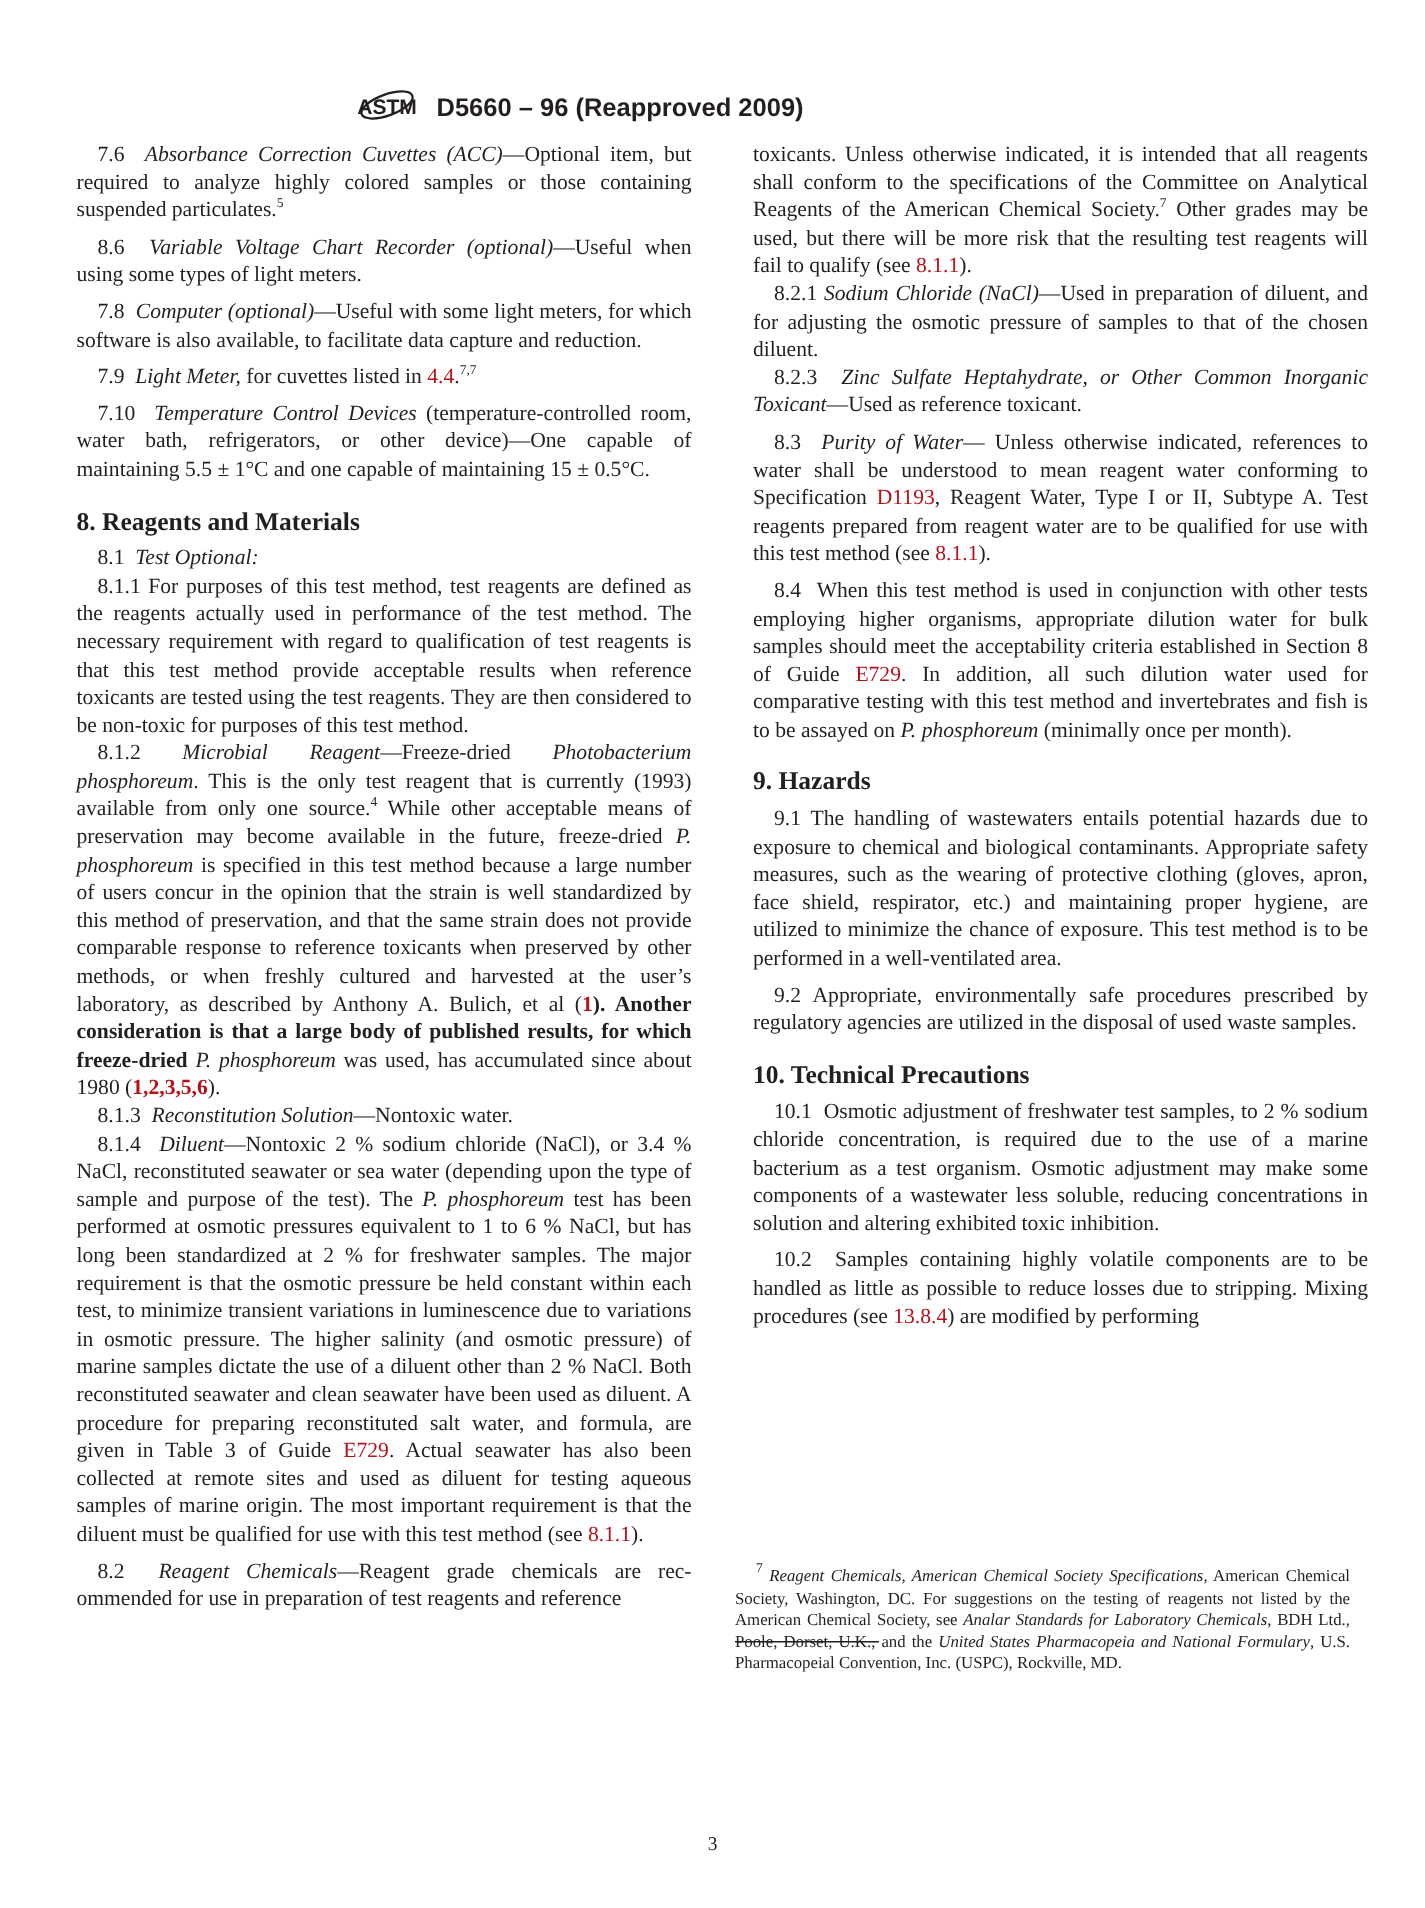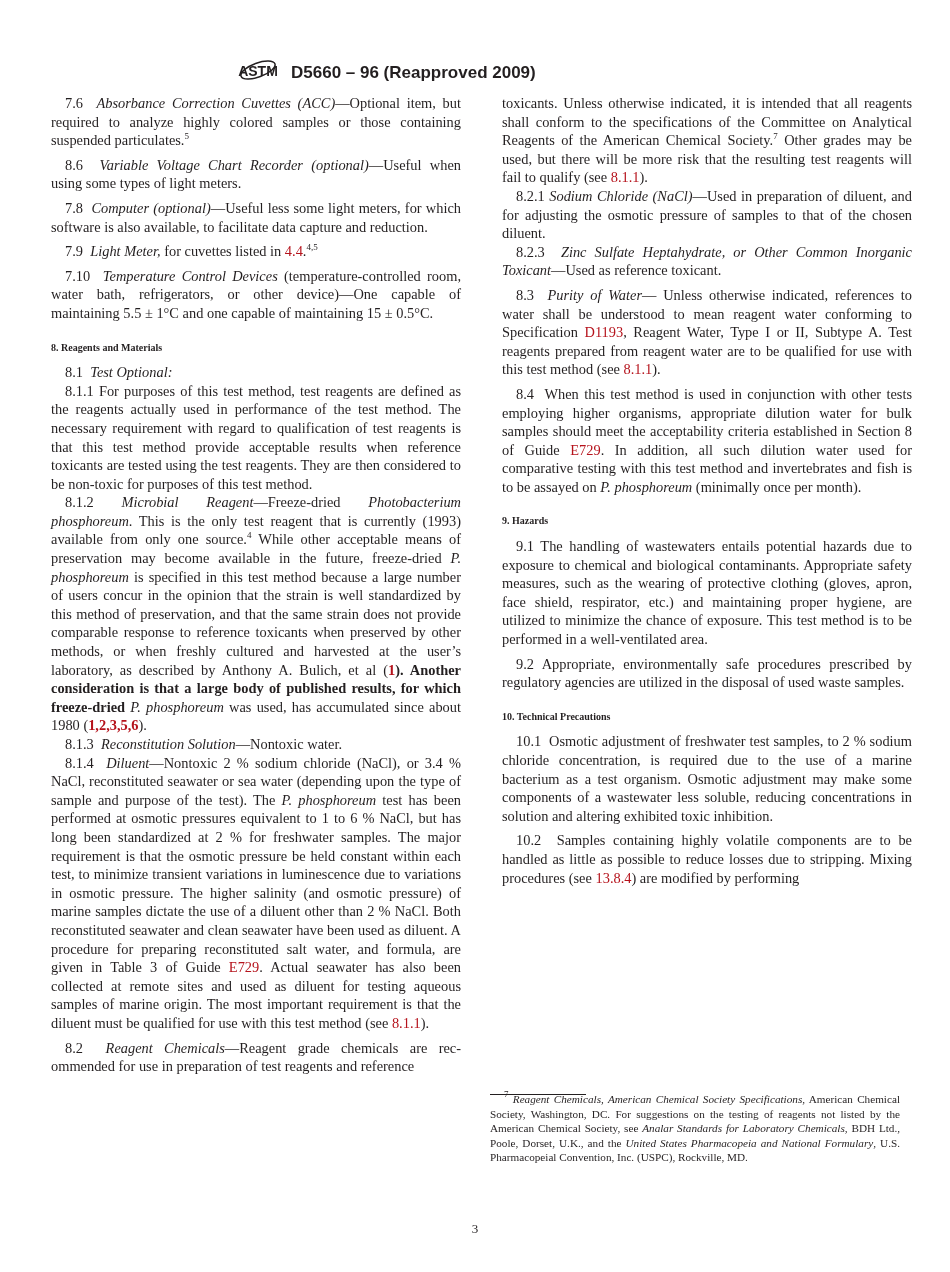"—Useful less some light meters," span { text: less -> with }
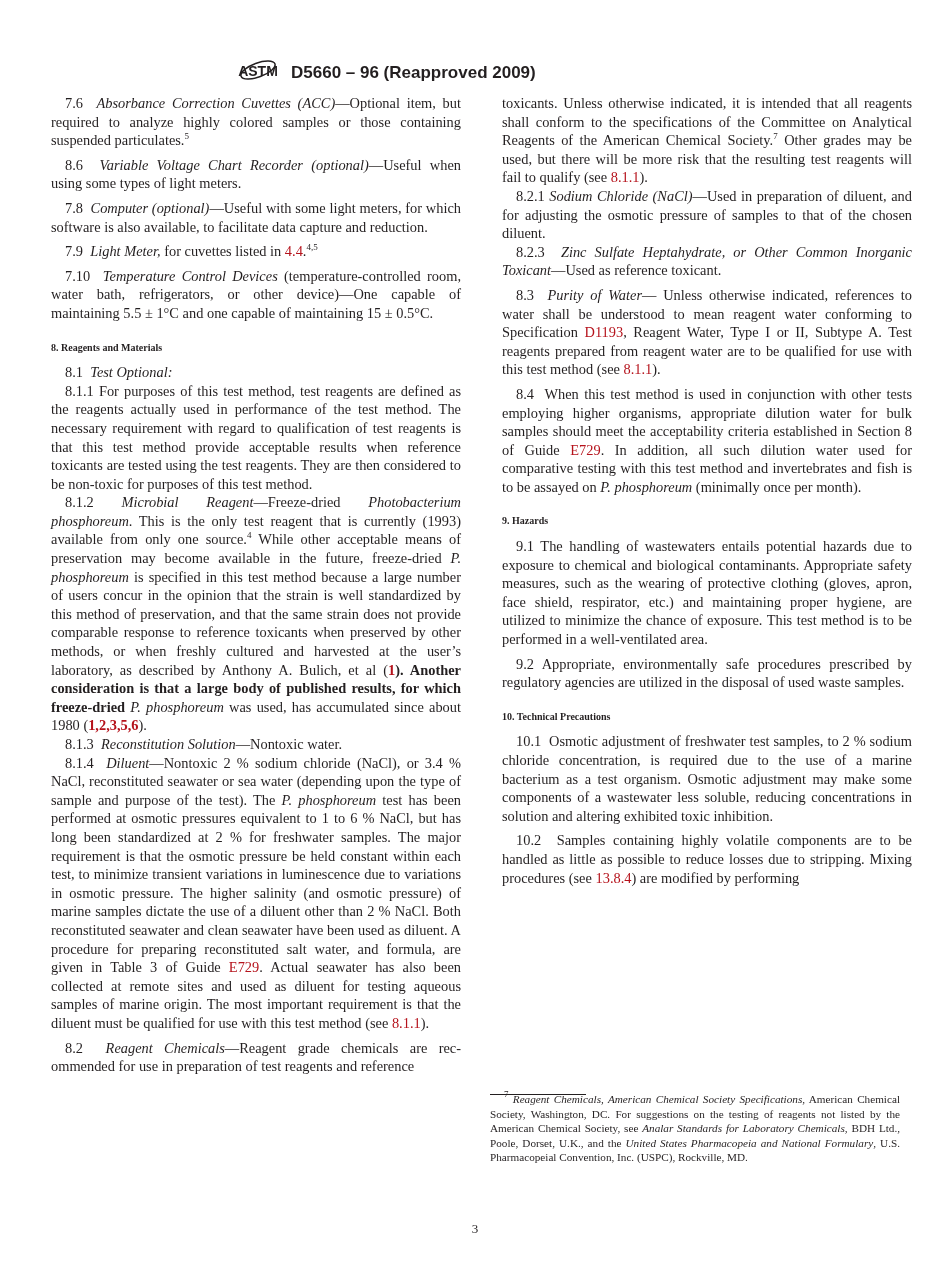"4,5" sup { text: 4,5 -> 7,7 }
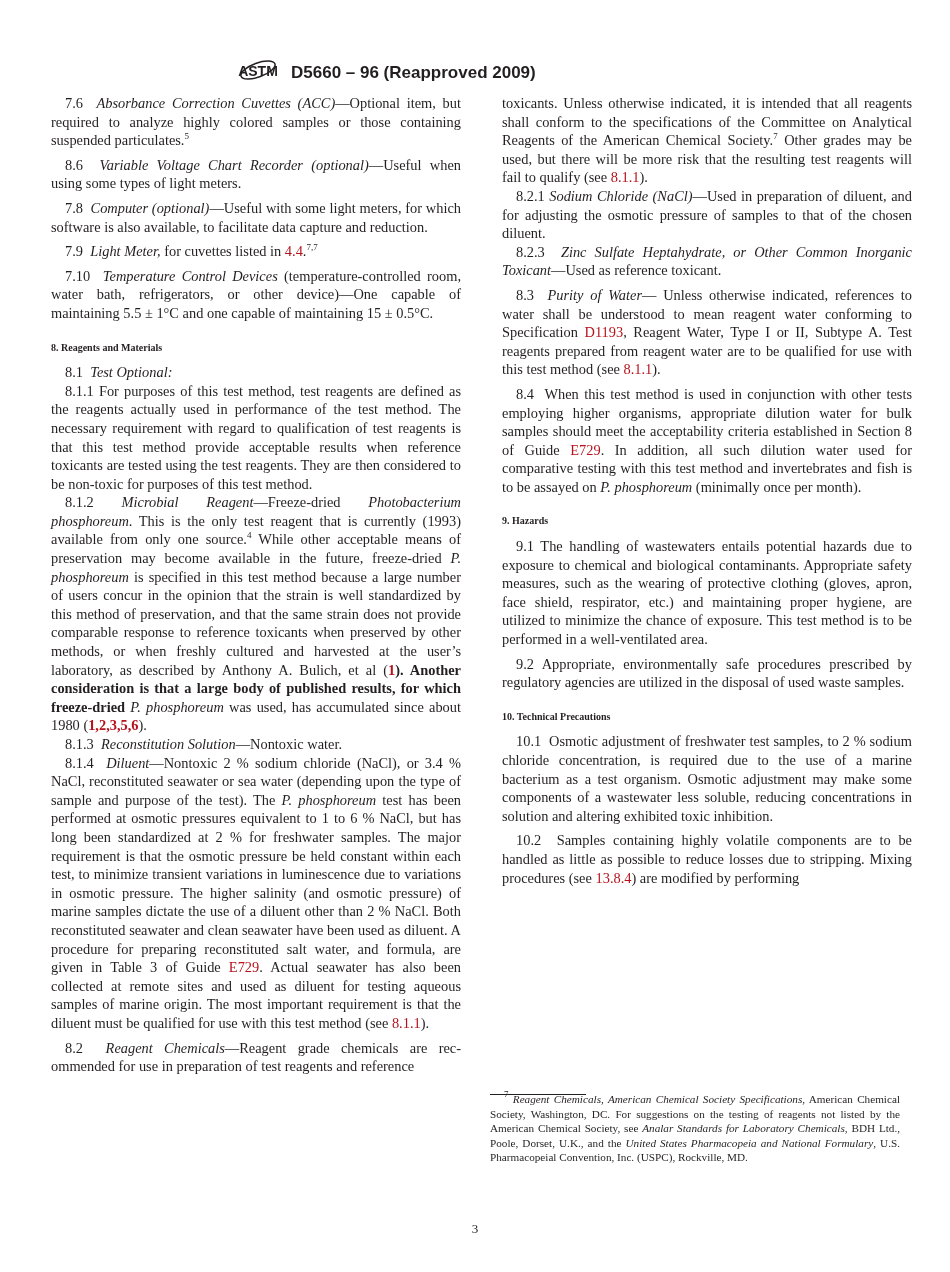"8. Reagents and Materials" h2 { font-size: 10px -> 17px }
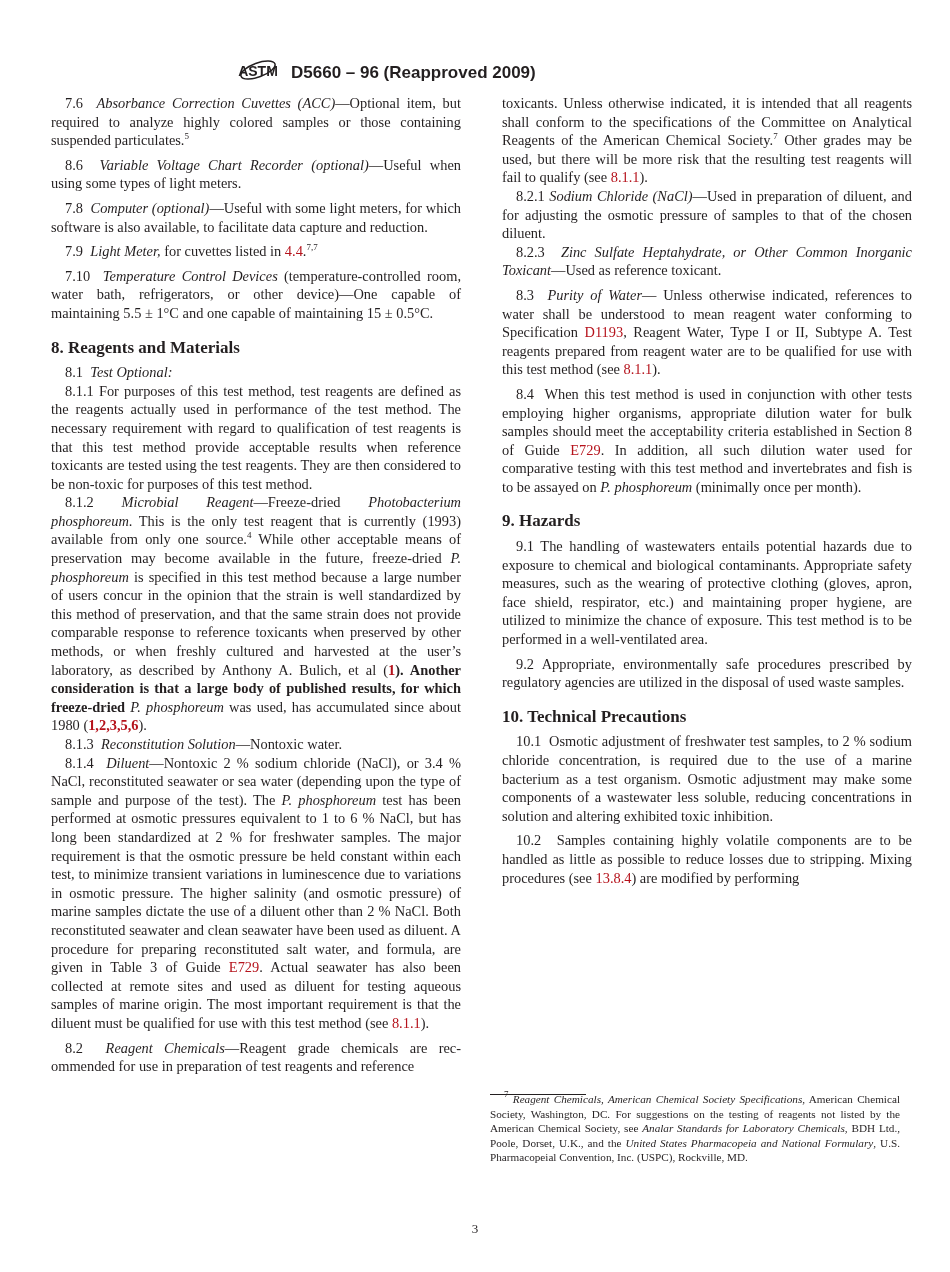"7 Reagent Chemicals, American Chemical" .footnote { top: 1092px -> 1044px }
